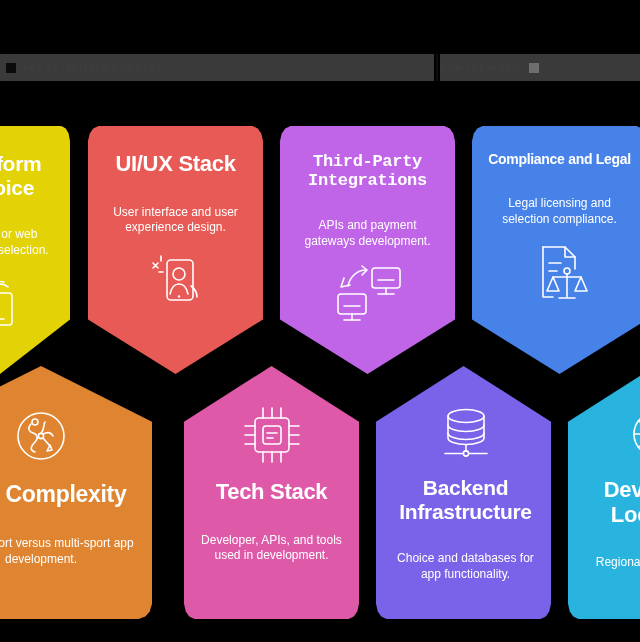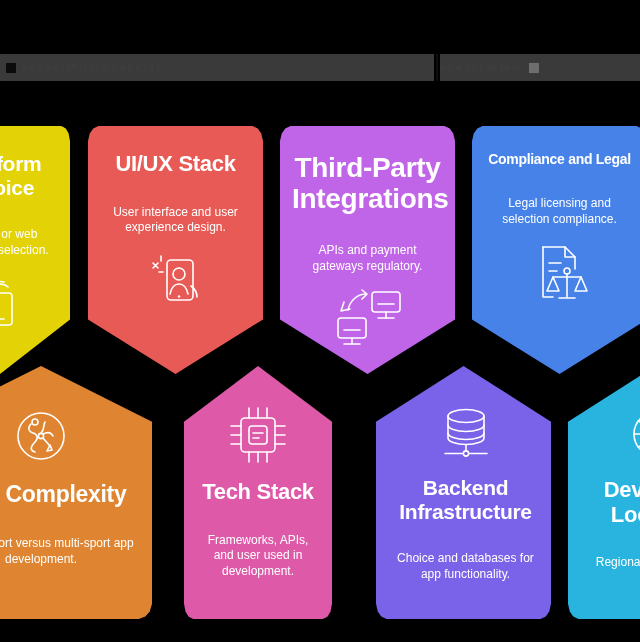"Third-Party Integrations" div.card-title { font-family: none -> Liberation Mono, monospace; font-size: 28px -> 17px }
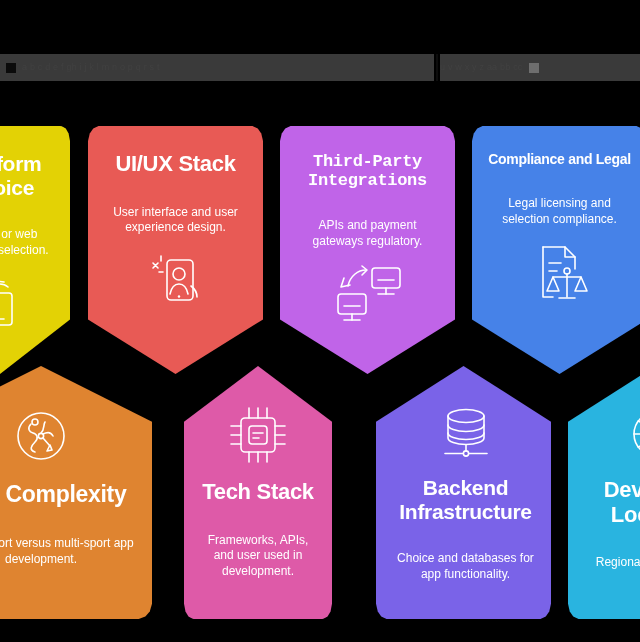"APIs and payment gateways regulatory." div.card-desc { text: regulatory -> development }
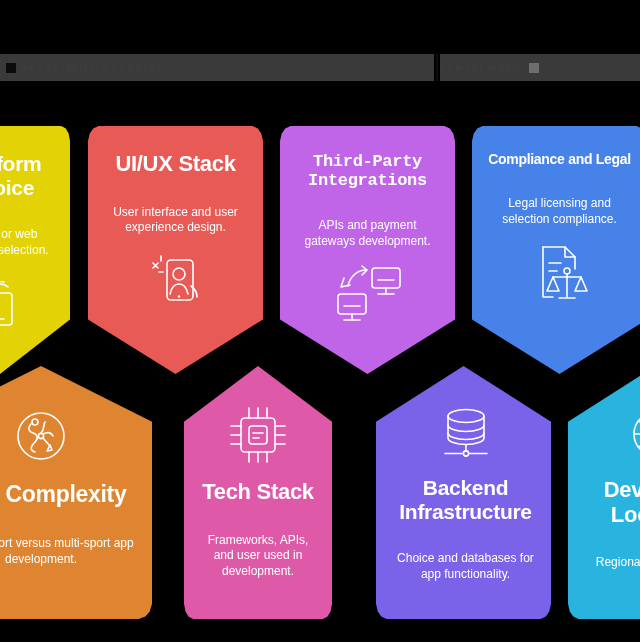"Tech Stack" div.card { width: 148px -> 175px }
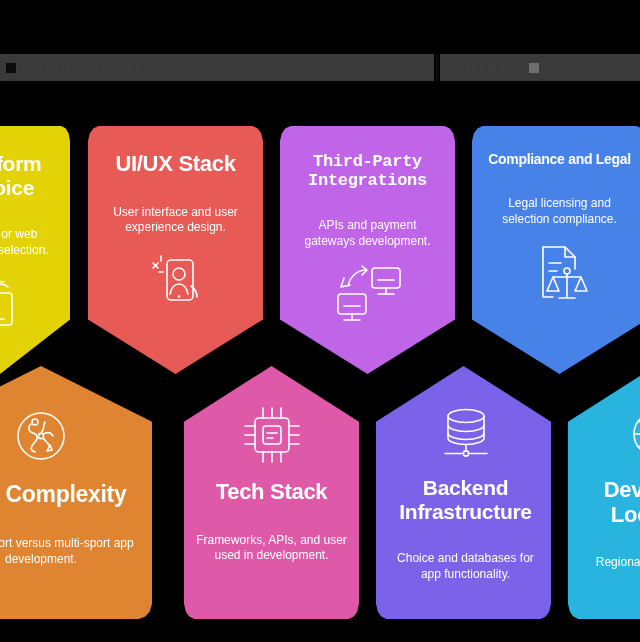"Frameworks, APIs, and user used" div.card-desc { text: Frameworks, APIs, and user -> Developer, APIs, and tools }
